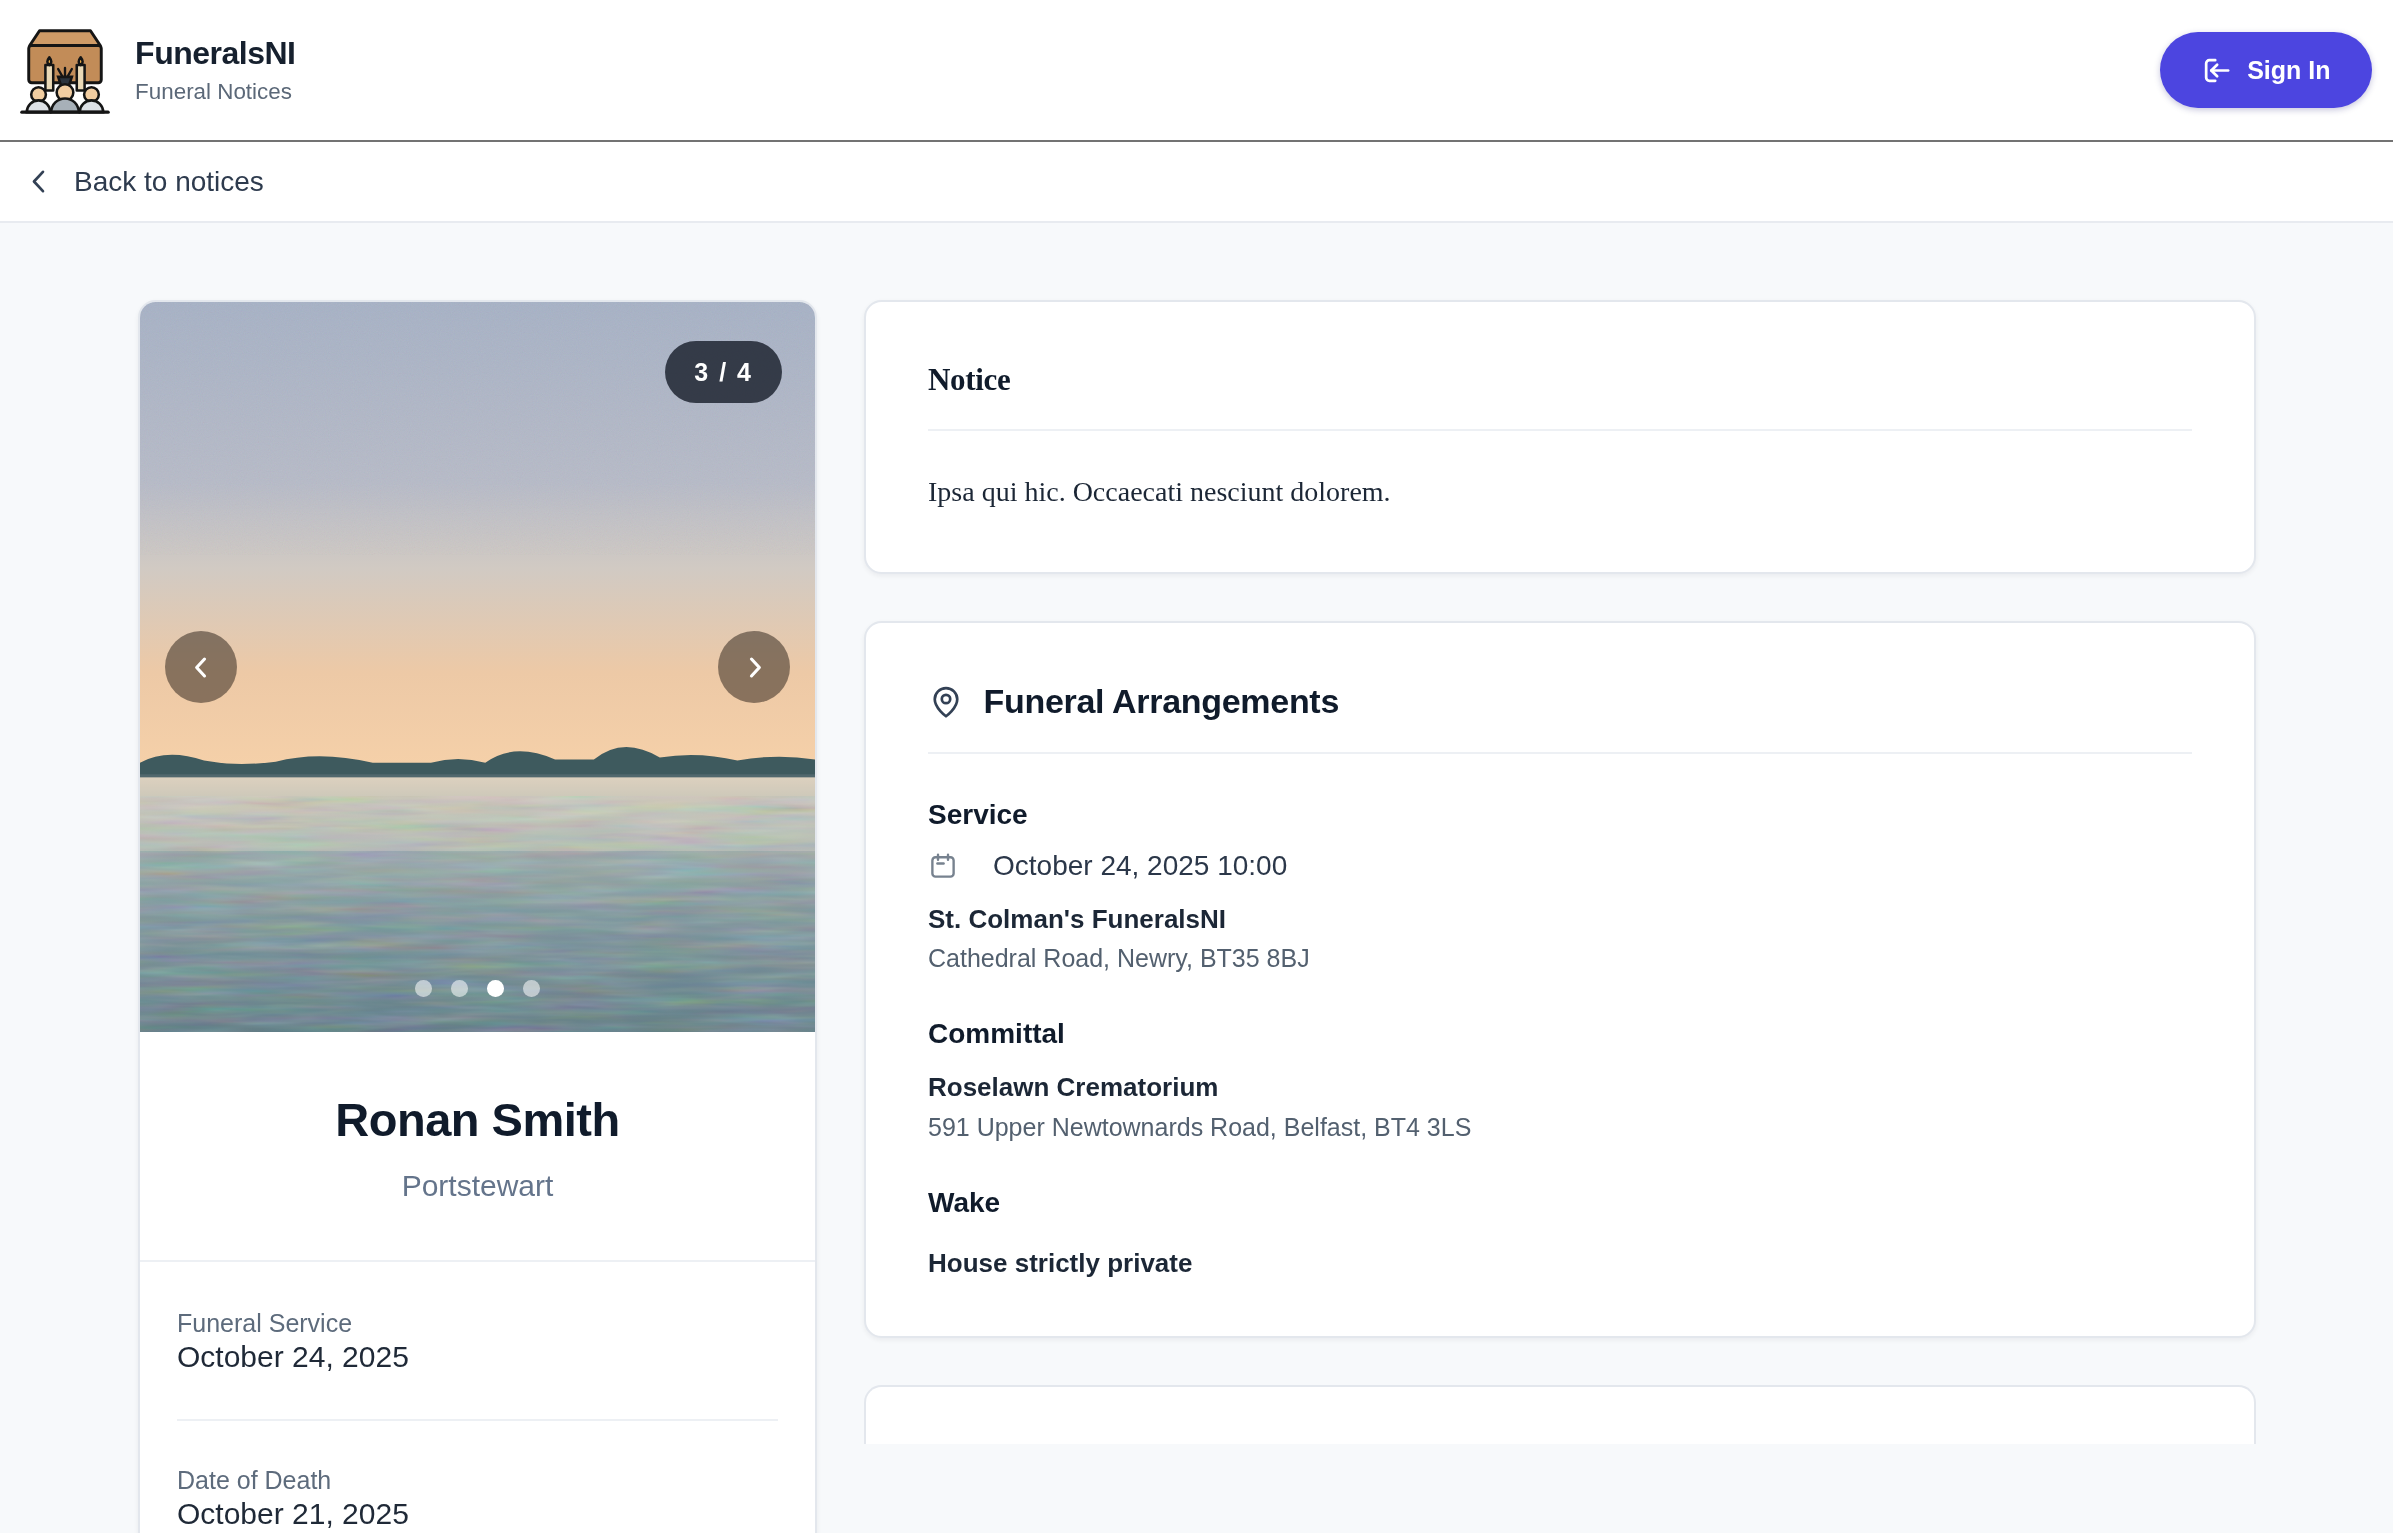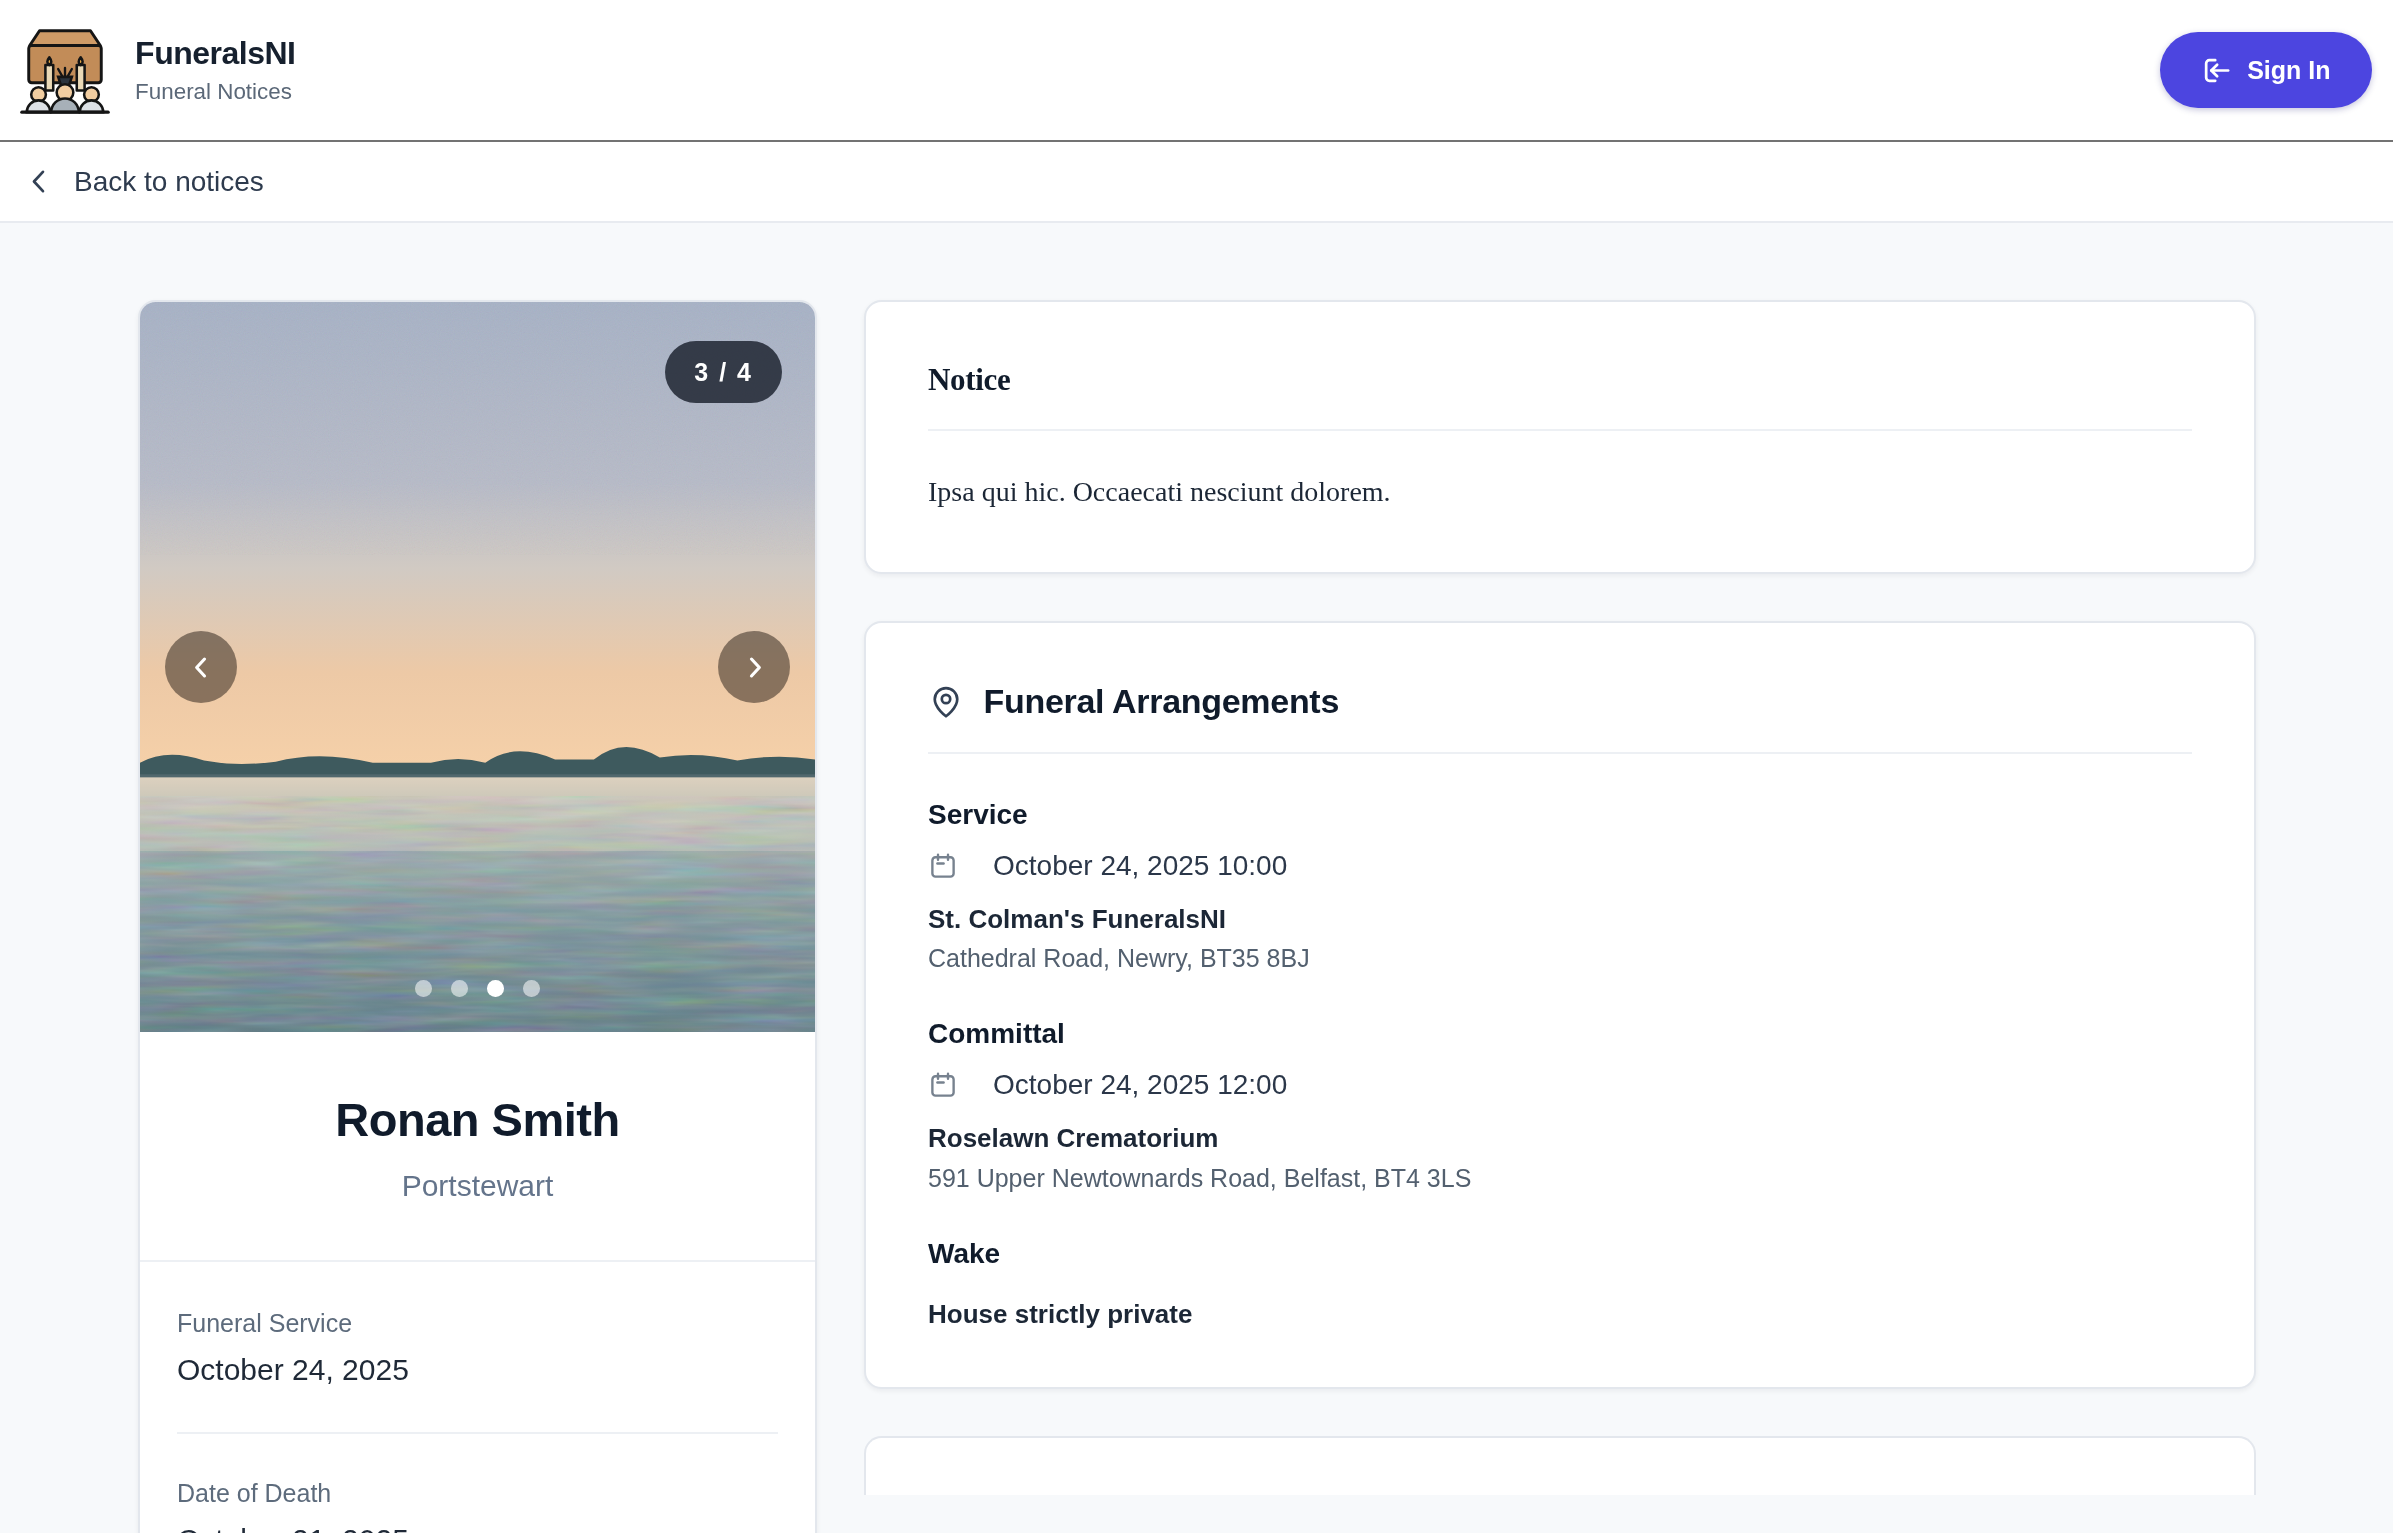"October 24, 2025 12:00" div.date-row { html: <div> <svg> <rect></rect> <line></line> <line></line> <line></line> </svg> <span>October 24, 2025 12:00</span> </div> -> none }
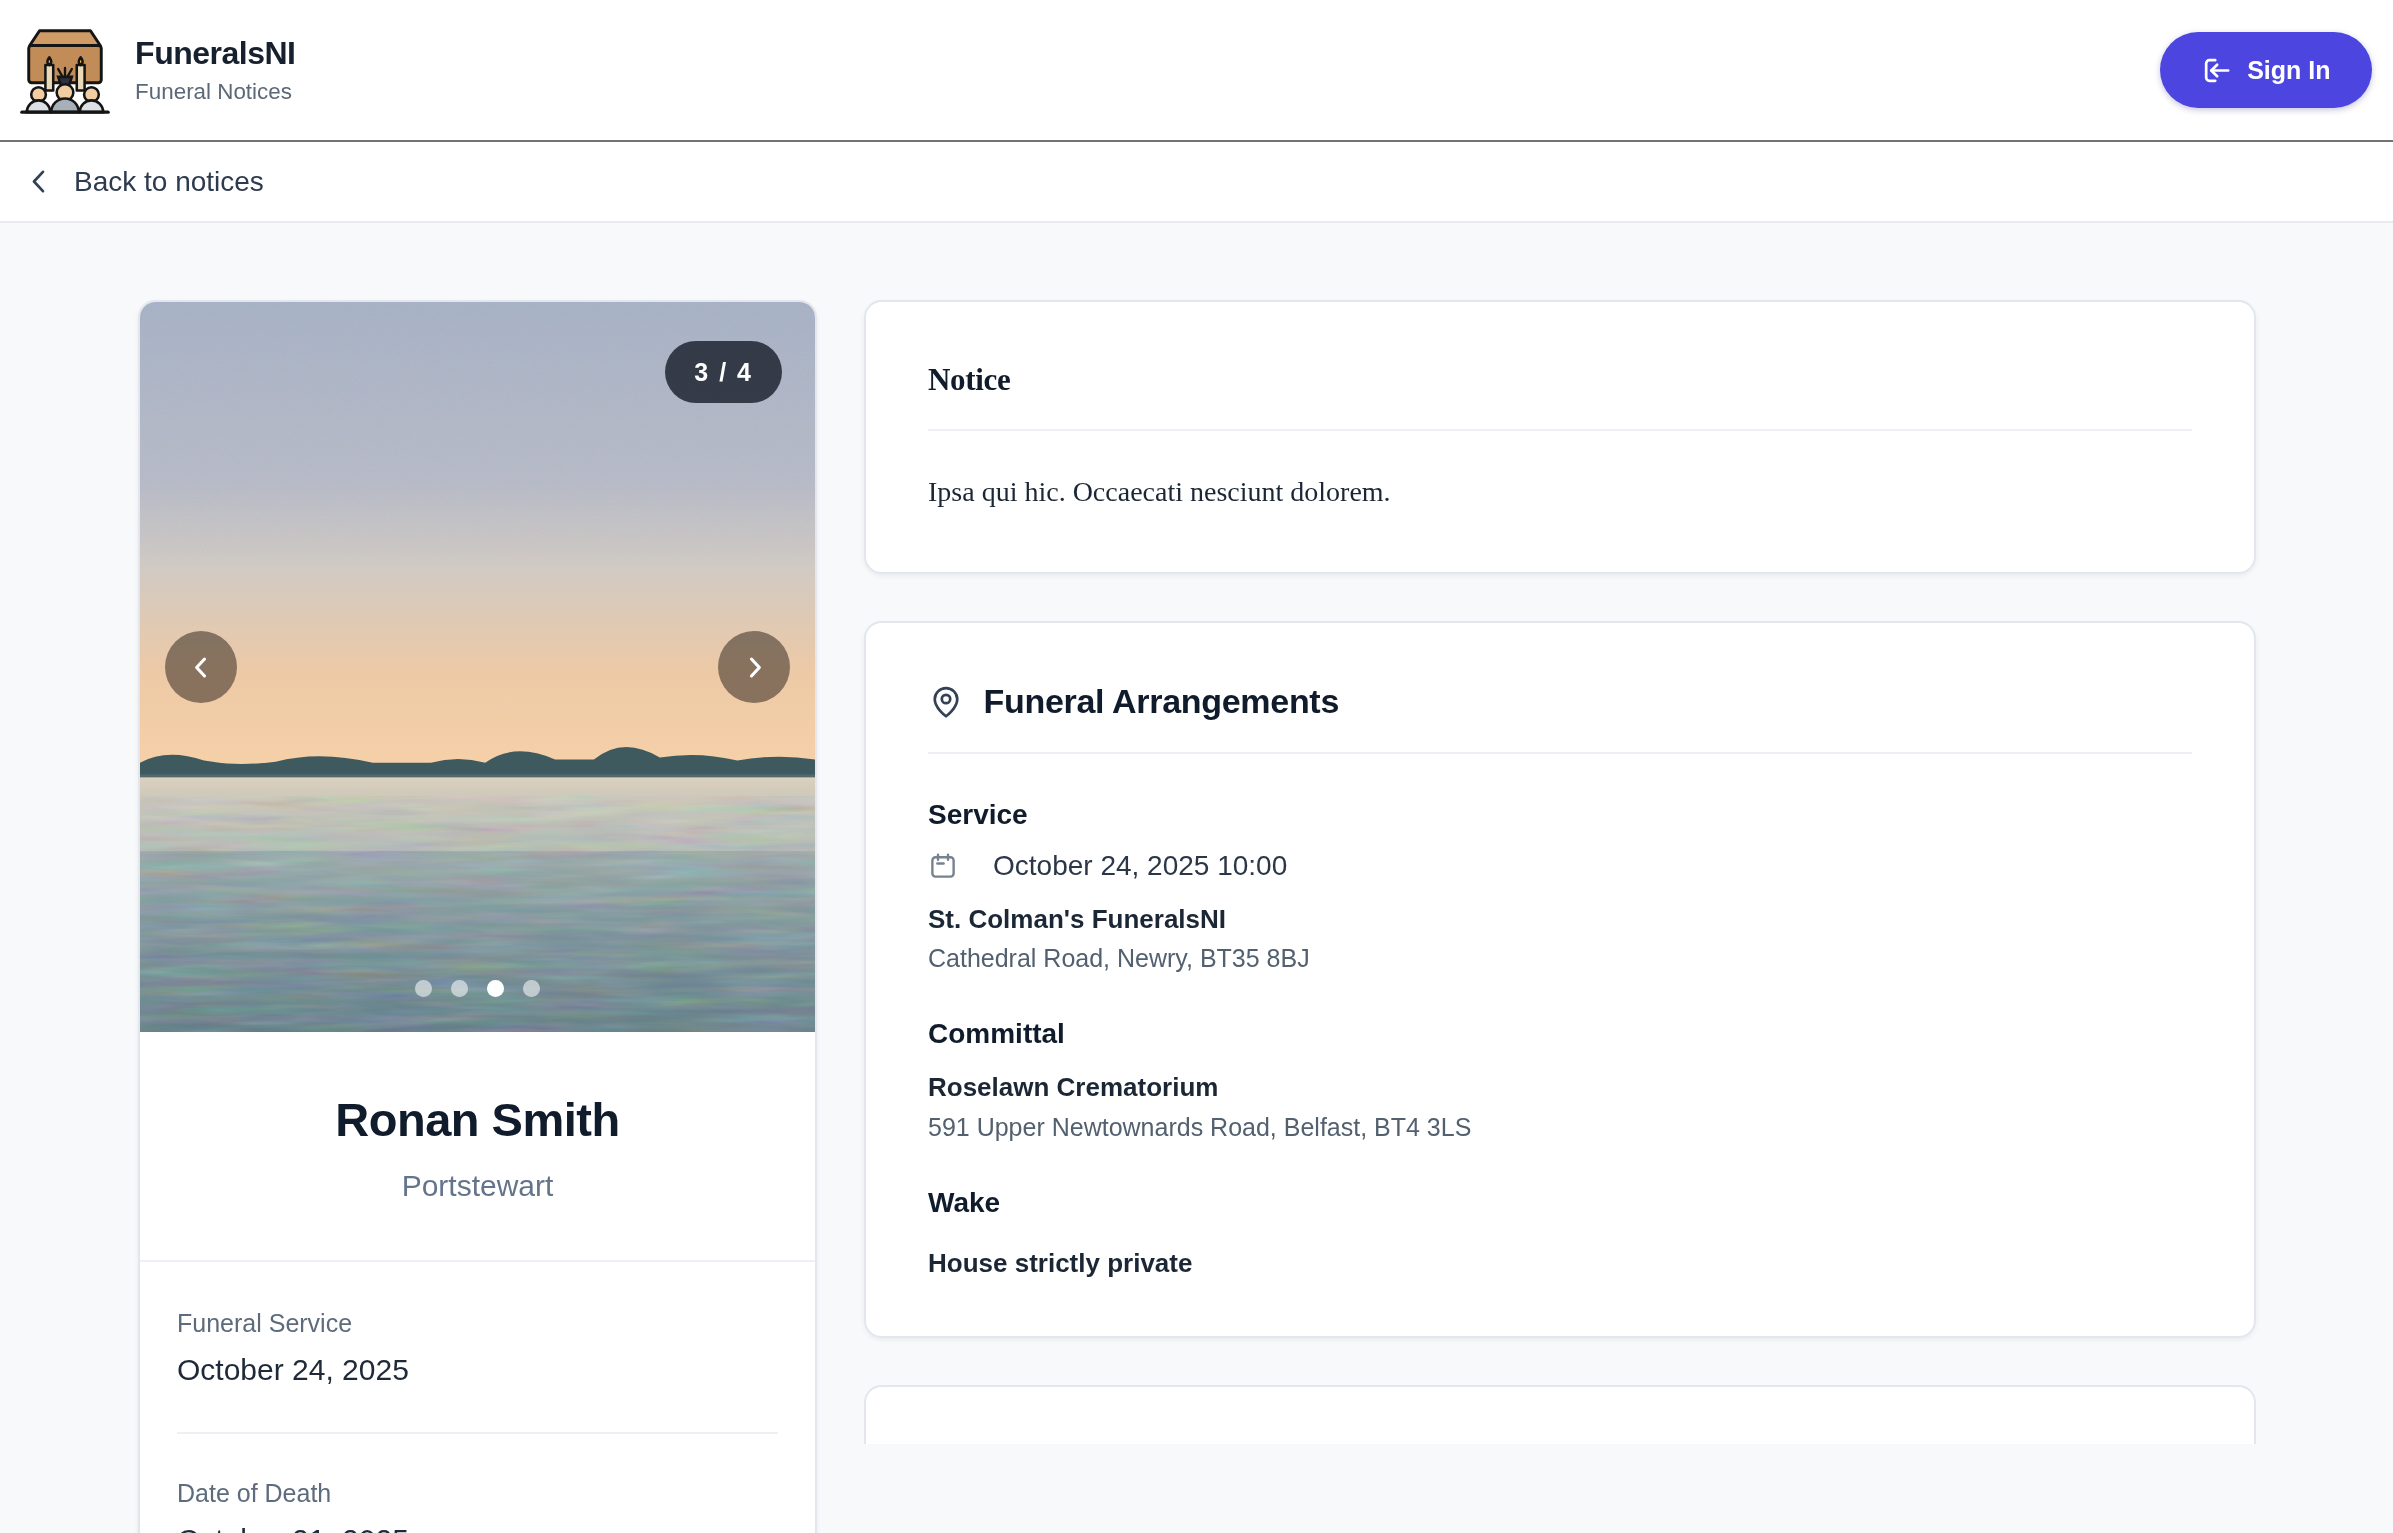"October 24, 2025" .detail-value { margin-top: 15px -> 2px }
